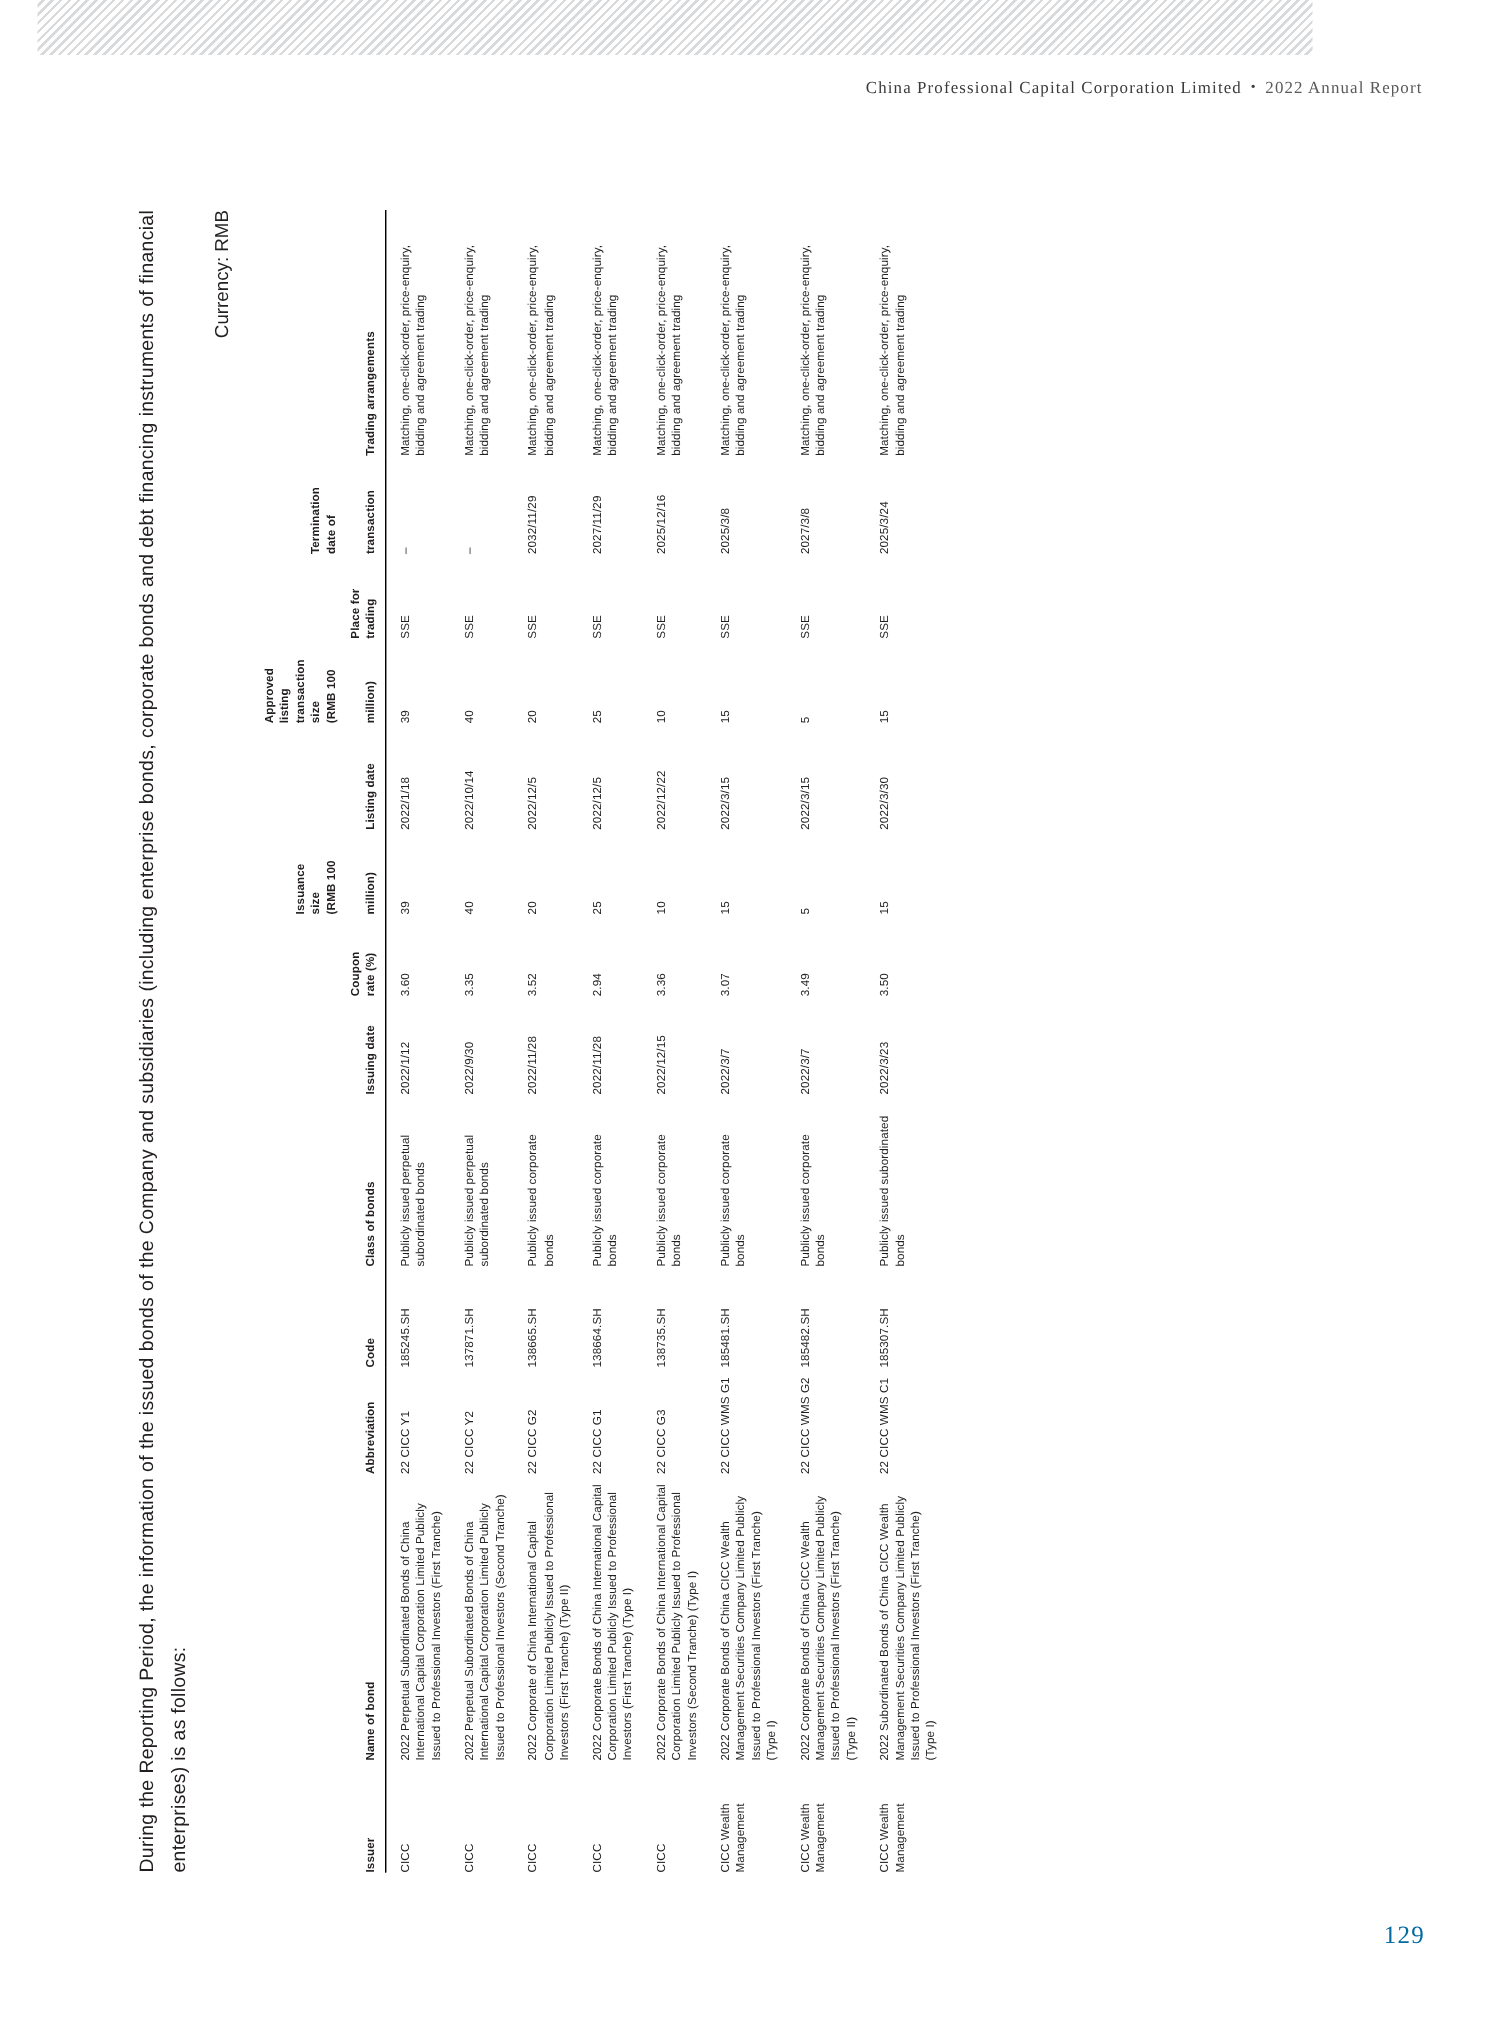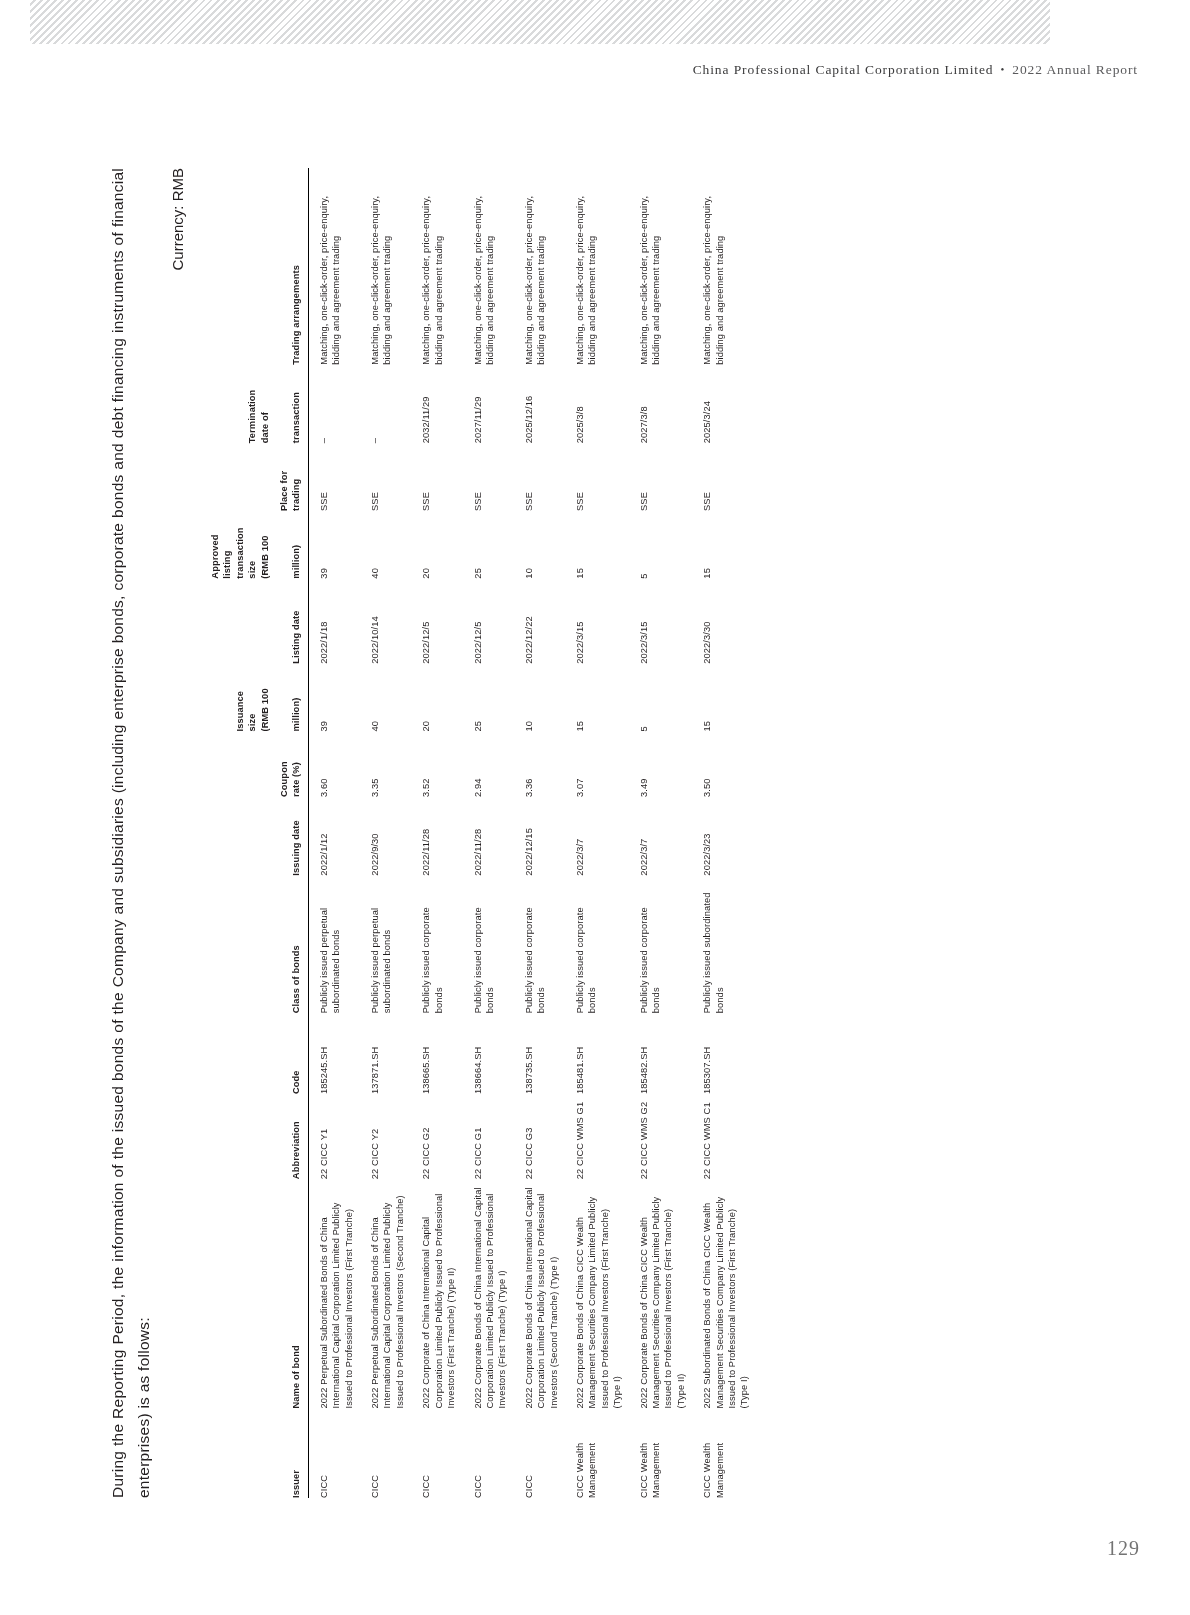"129" .page-number { color: #737373 -> #0369a1 }
